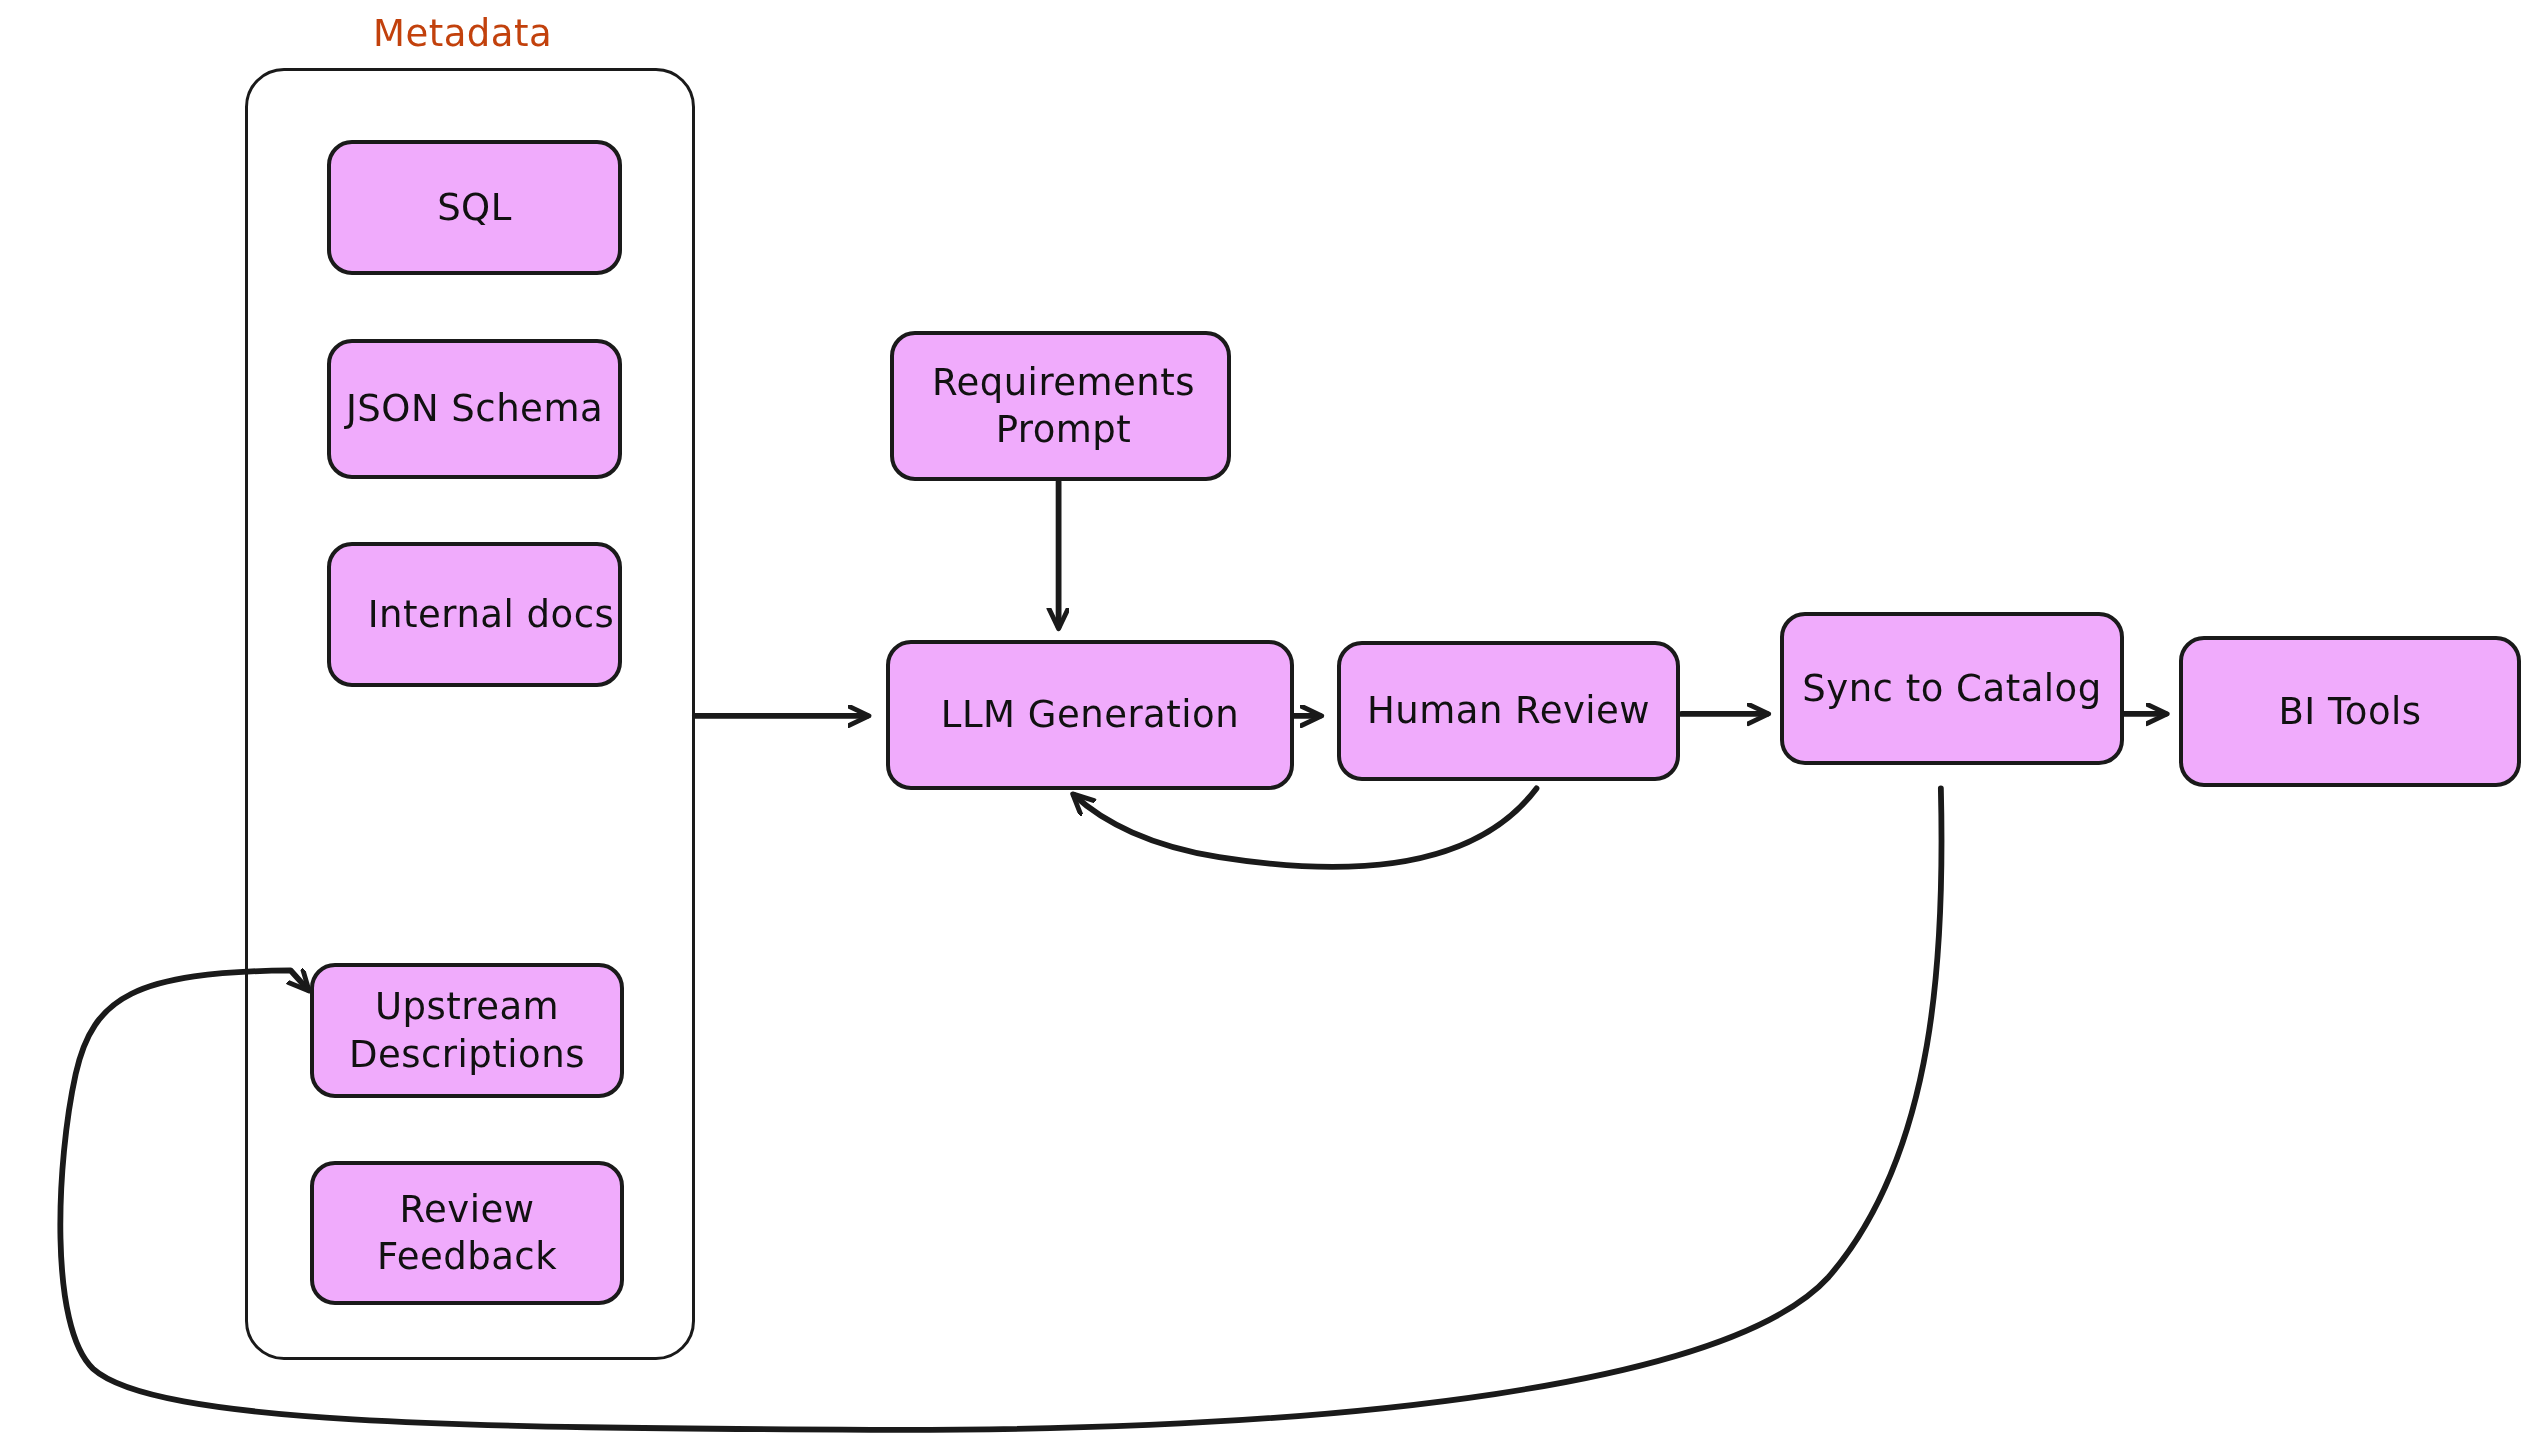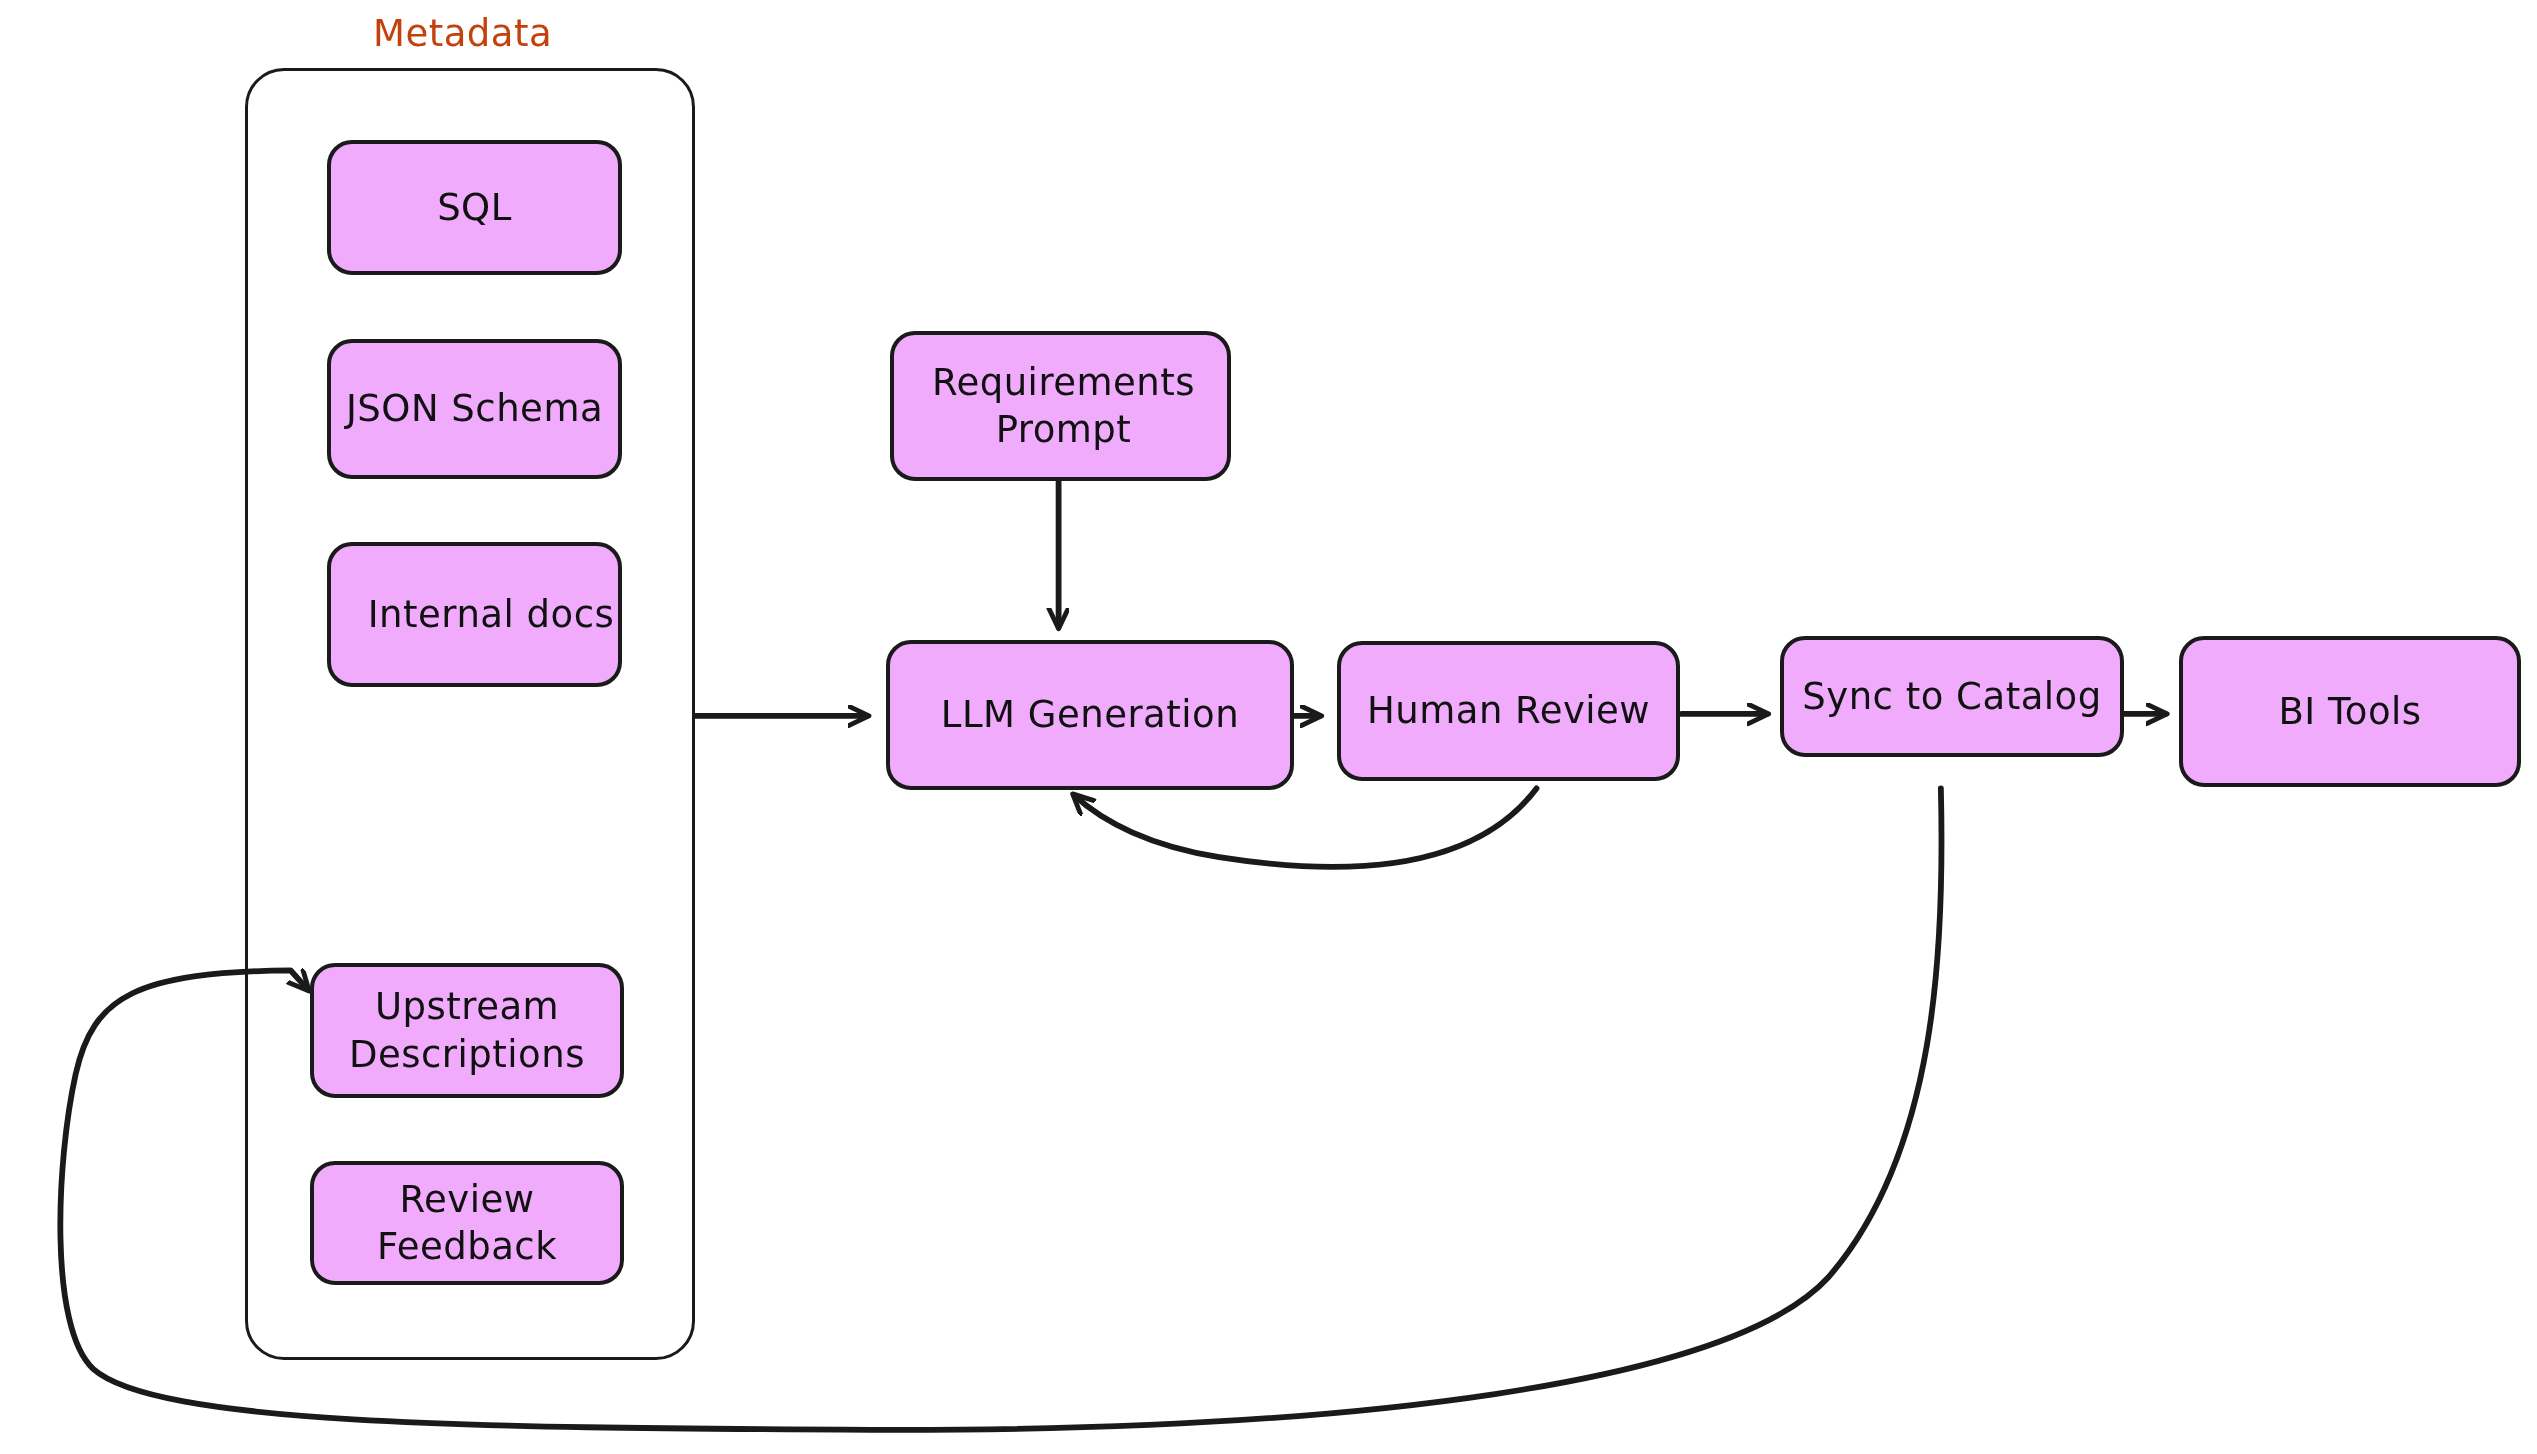"Sync to Catalog" div.node { height: 121px -> 153px; top: 636px -> 612px }
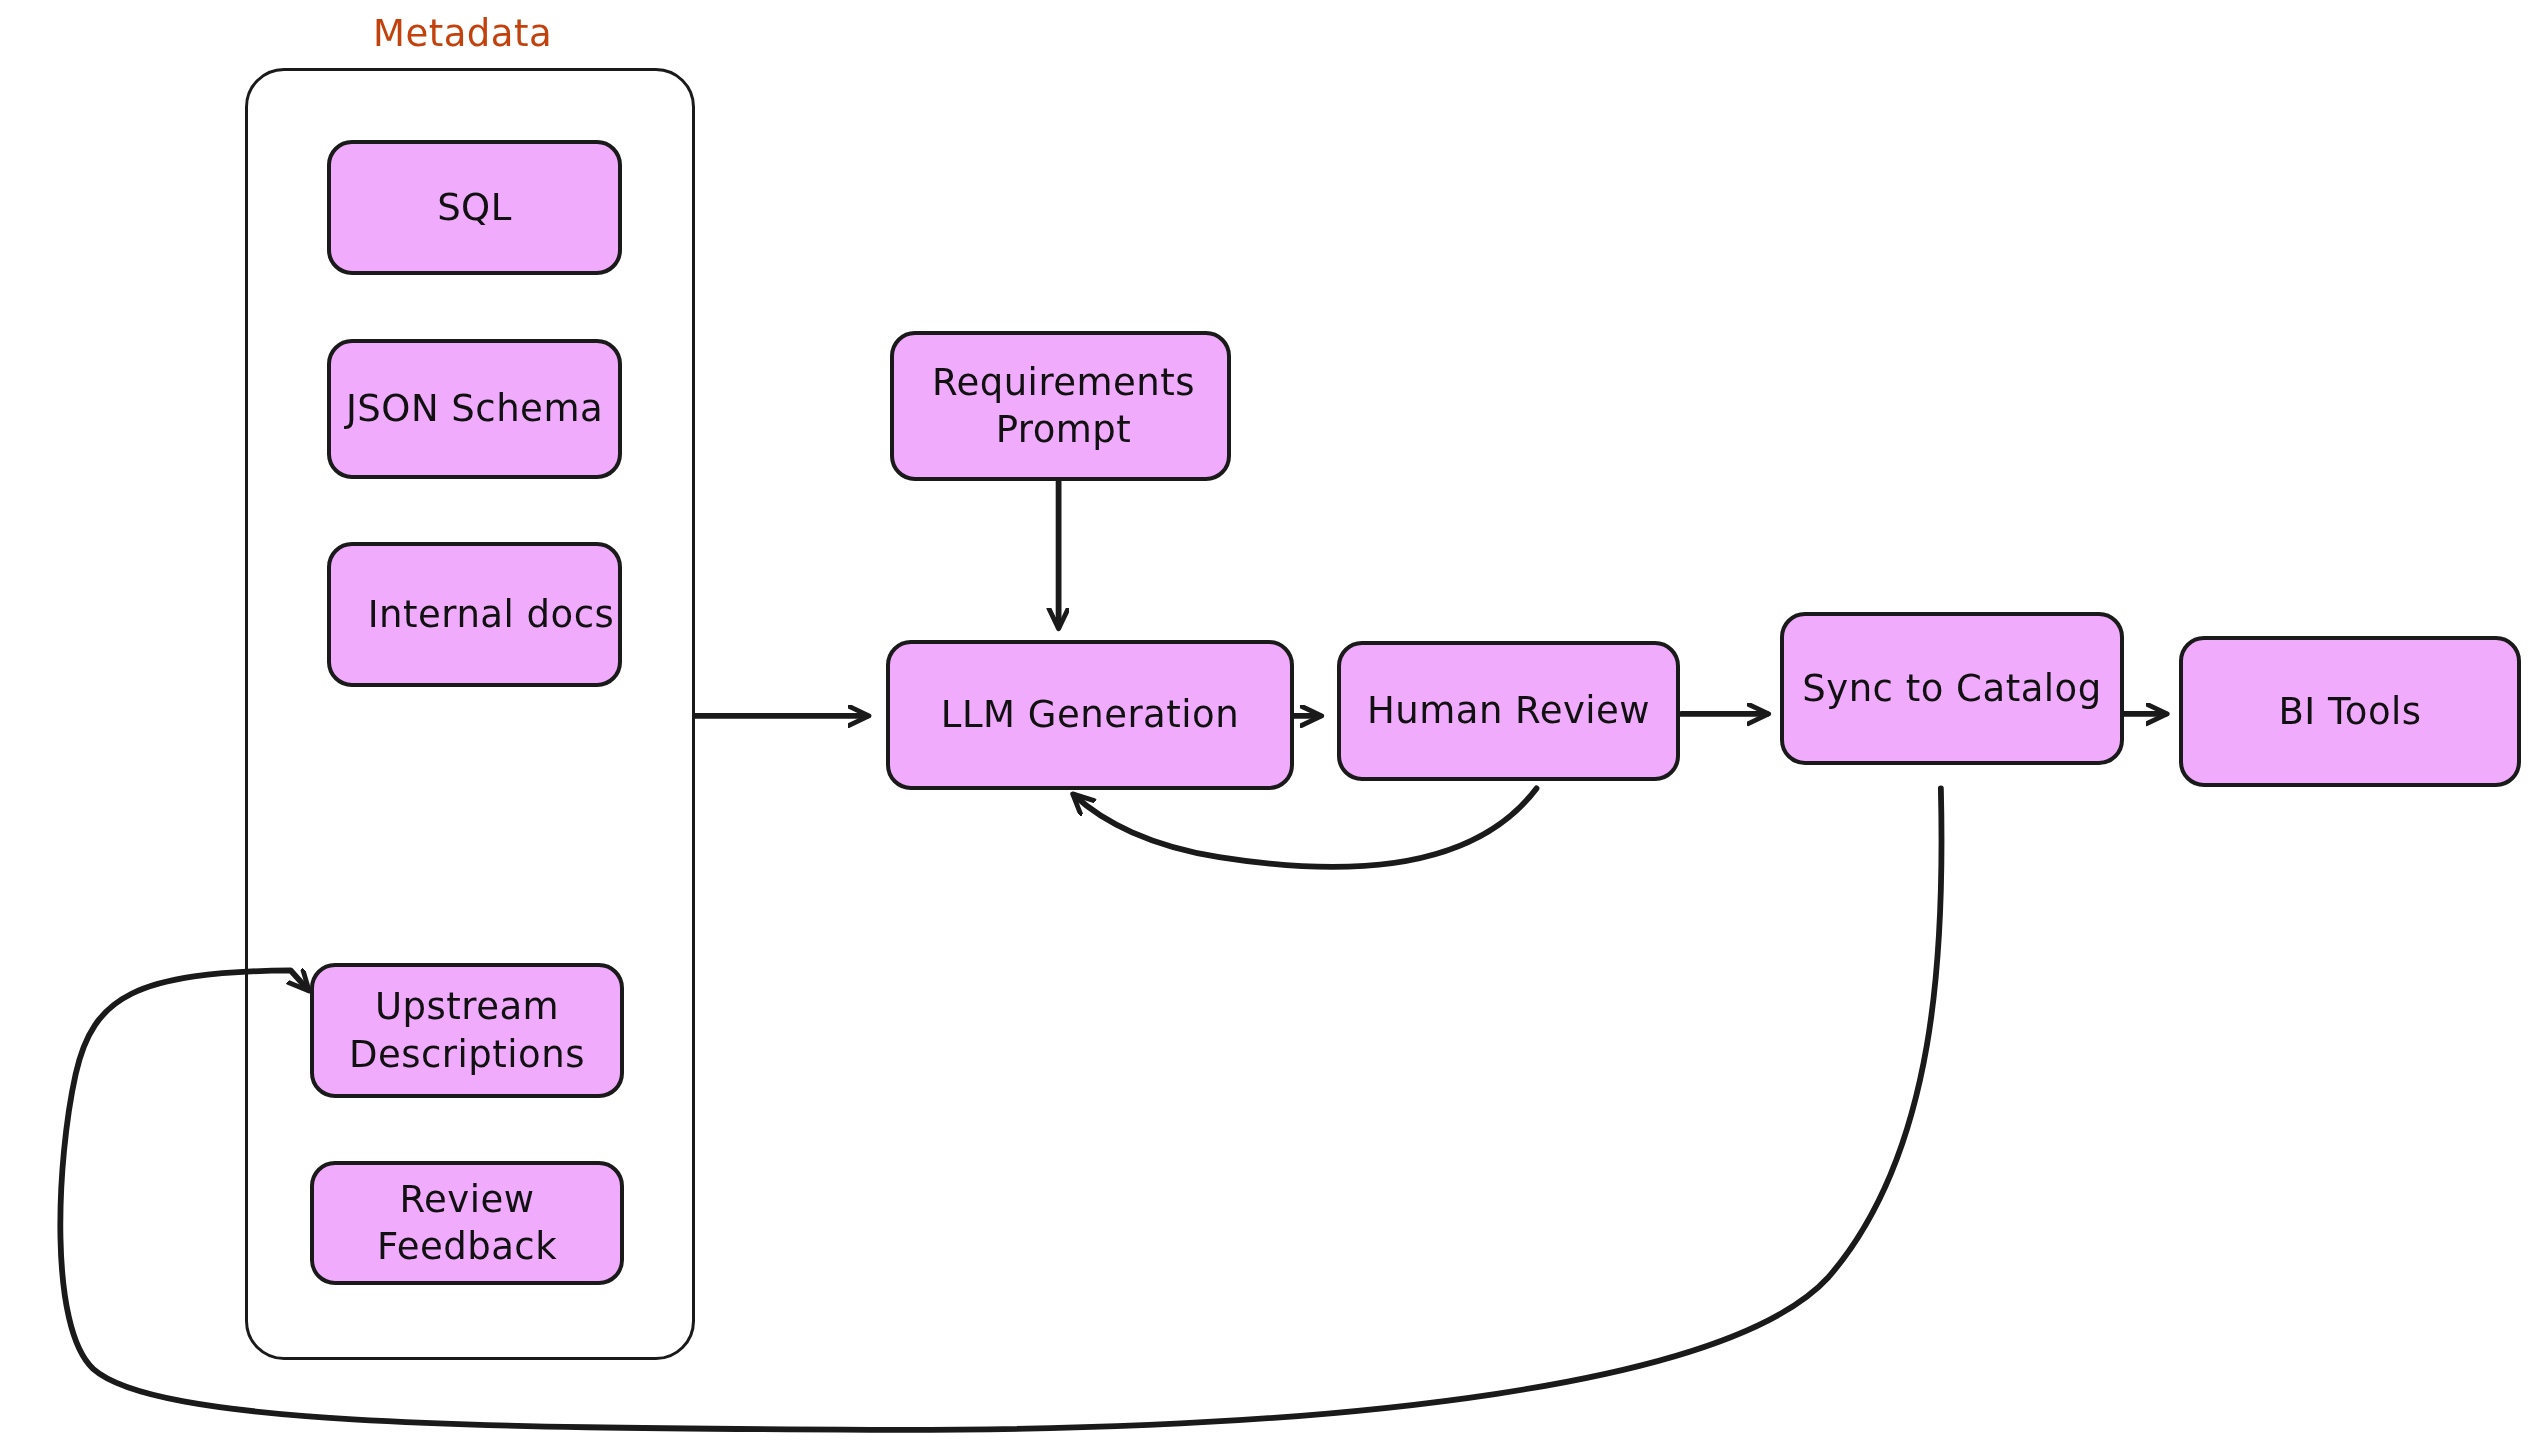"Review" div.node { height: 124px -> 144px }
